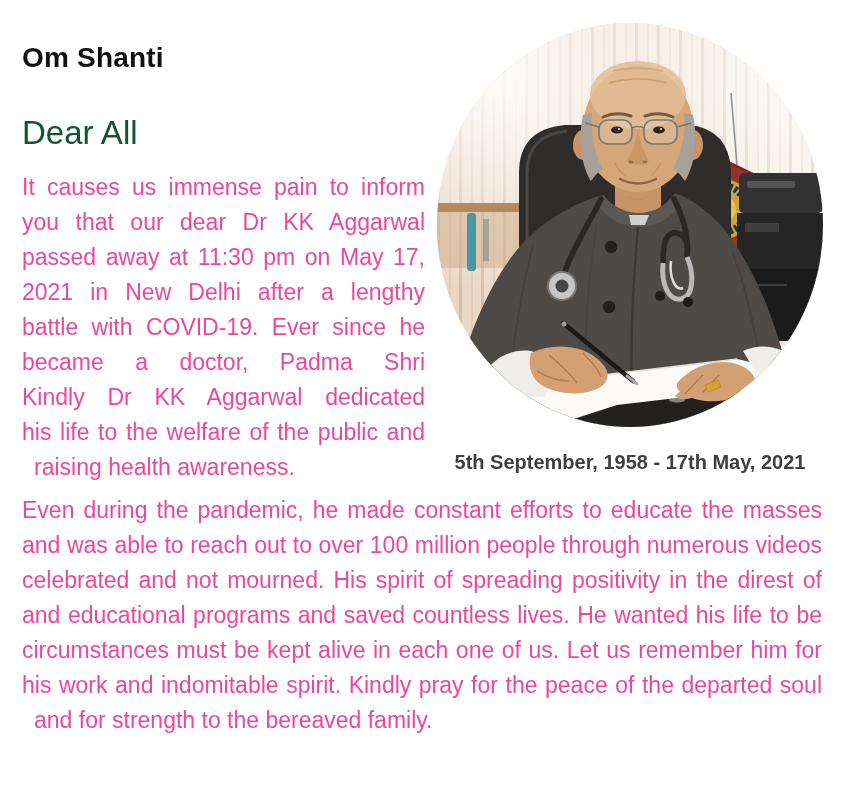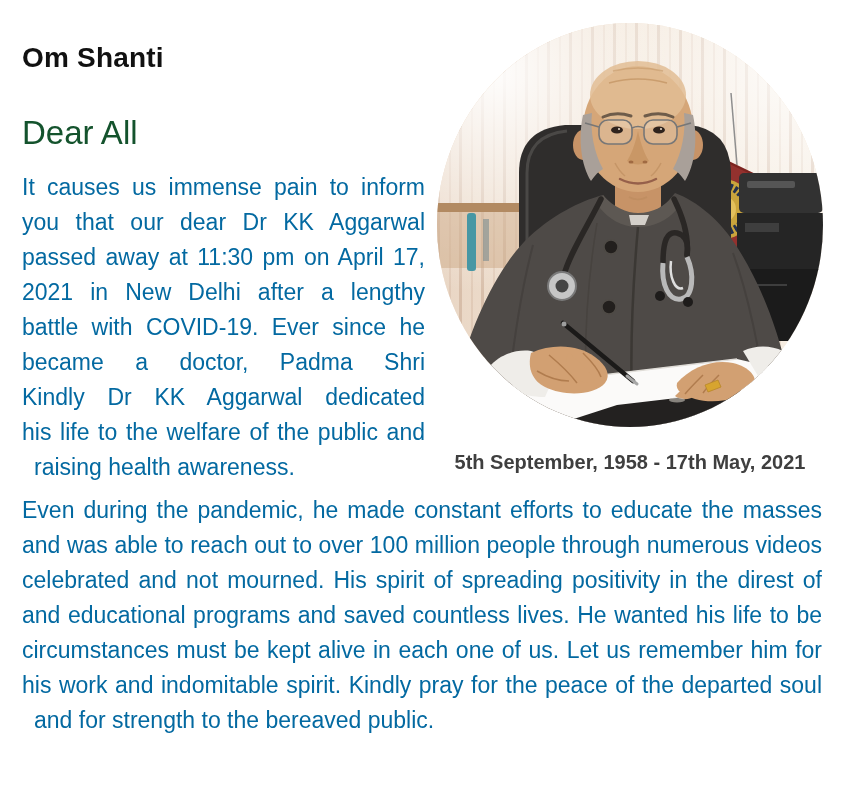"It causes us immense pain" .para { color: #0369a1 -> #ec4899 }
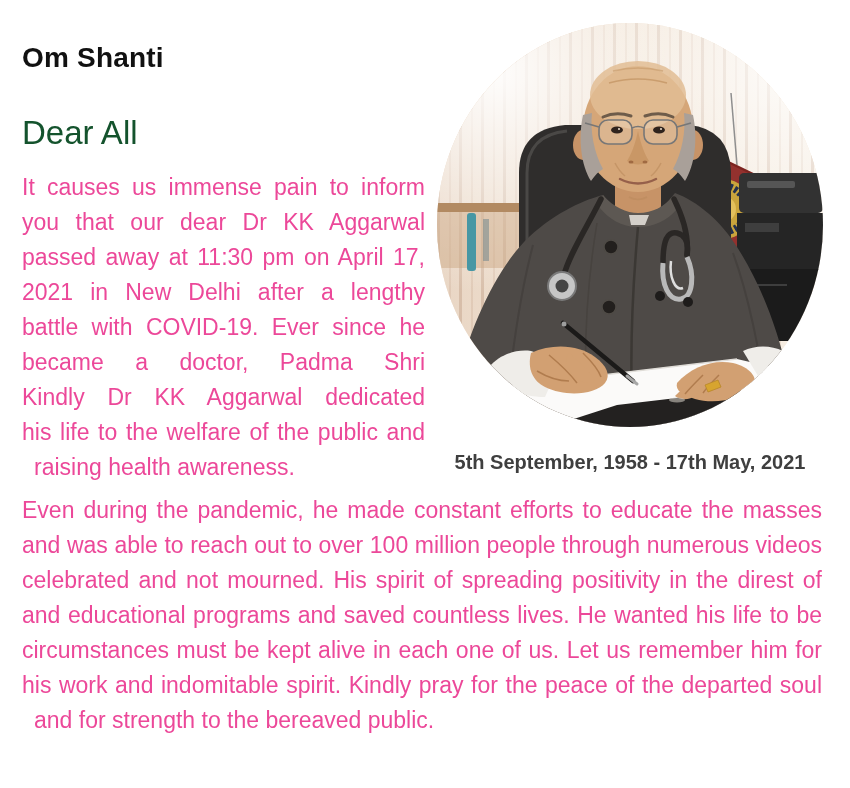"passed away at 11:30 pm" div.jline { text: April -> May }
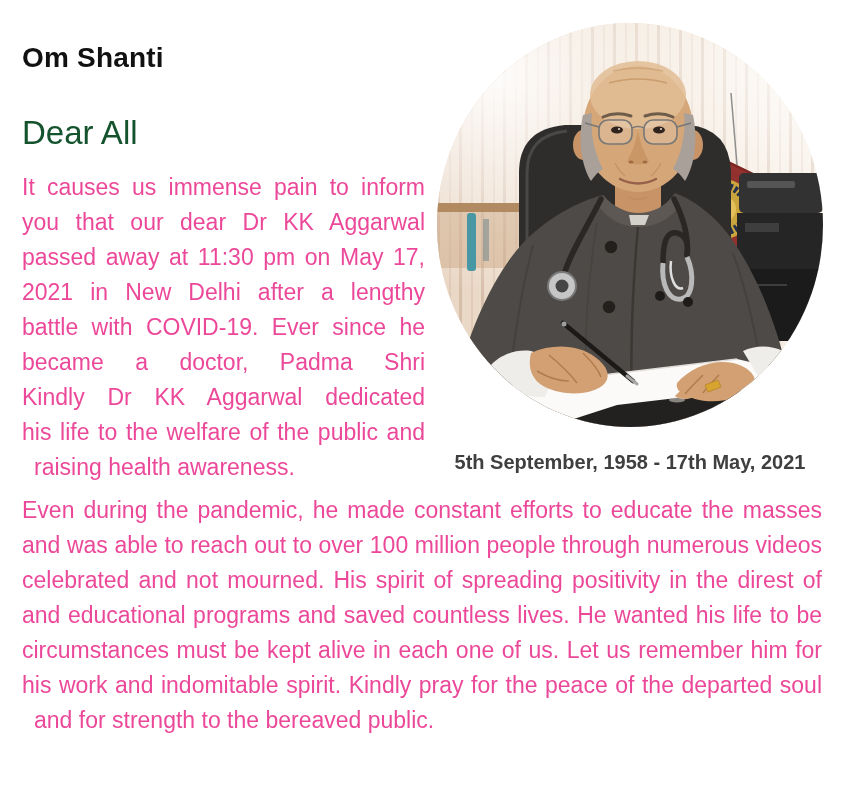"and for strength to the" div.jline { text: public -> family }
